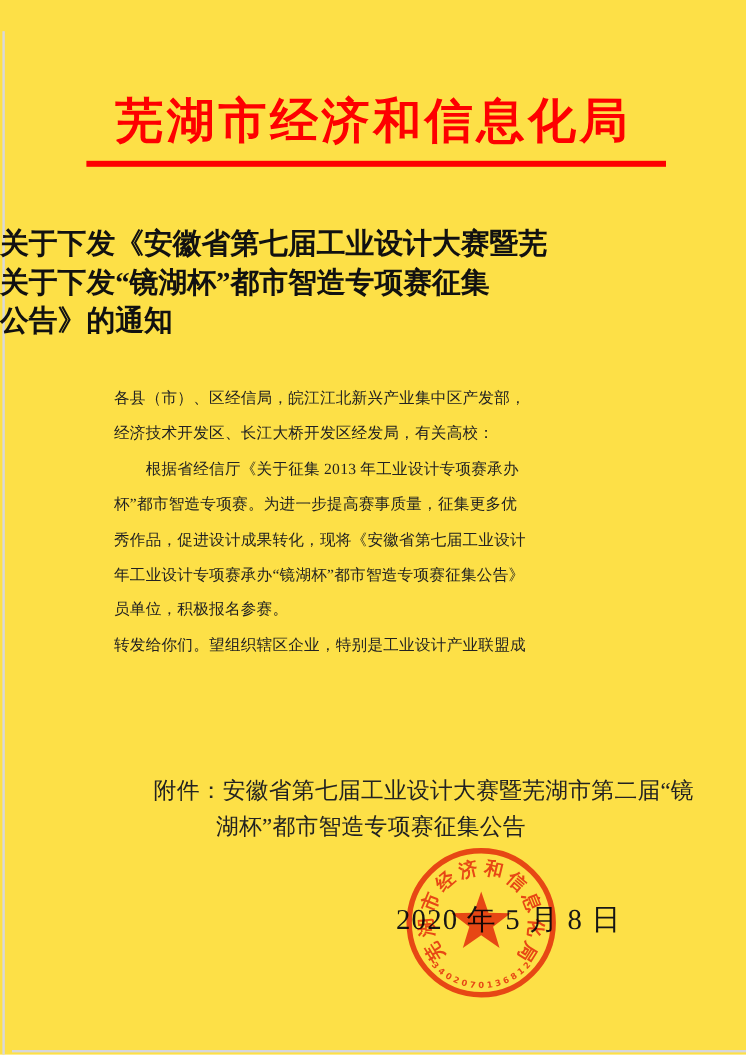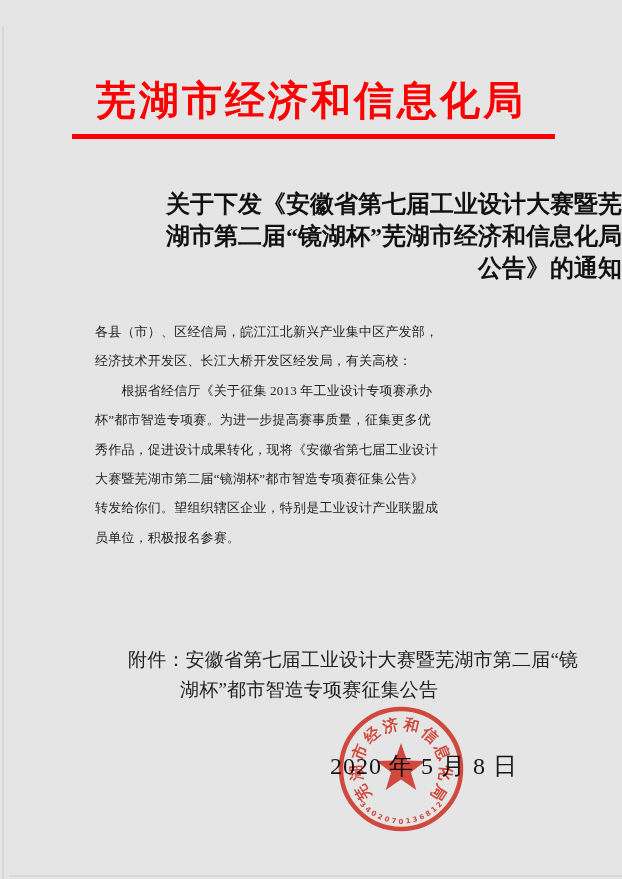"芜湖市经济和信息化局" .page { background: #e5e5e5 -> #fde047 }
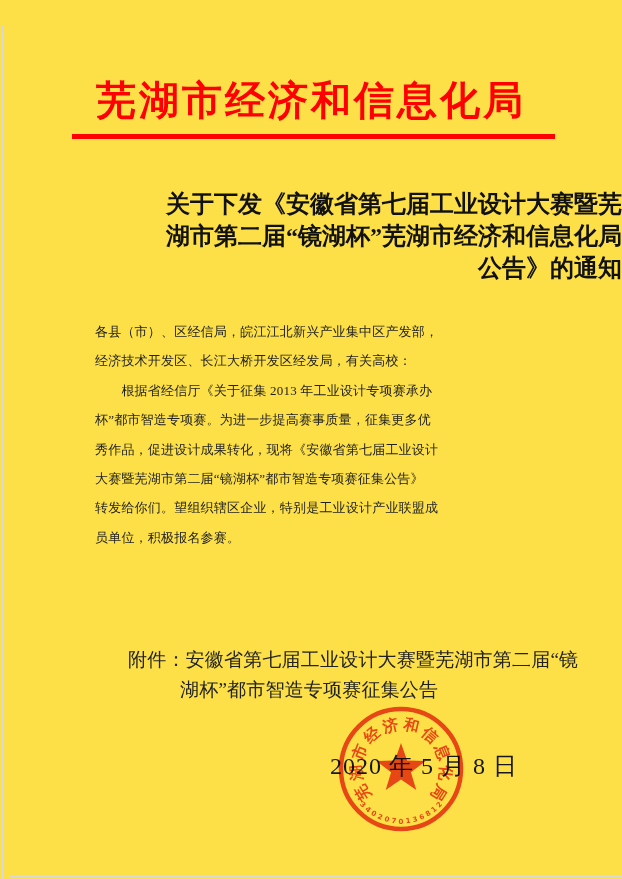"关于下发《安徽省第七届工业设计大赛暨芜" .doc-title { text-align: right -> left }
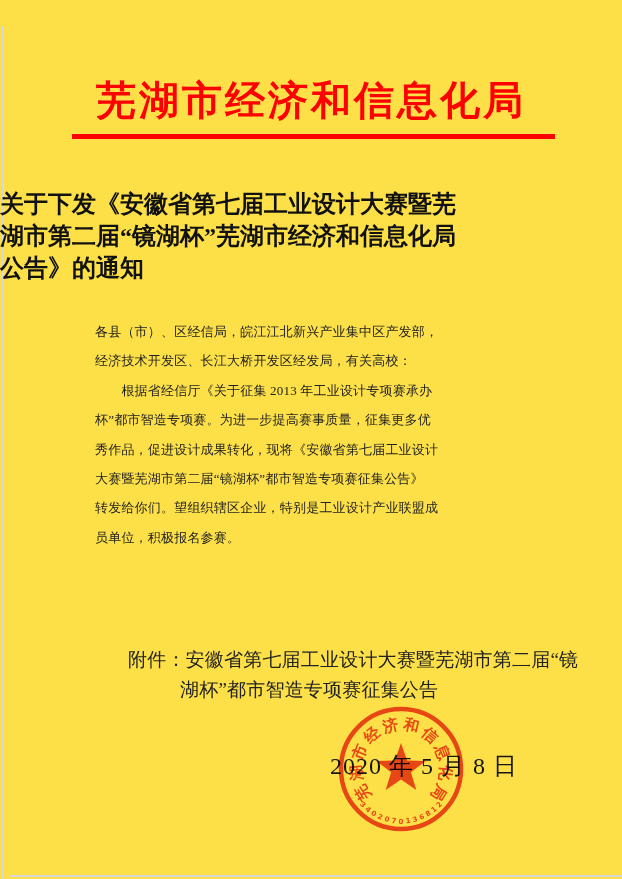"湖市第二届“镜湖杯”芜湖市经济和信息化局" div { text: 湖市第二届“镜湖杯”芜湖市经济和信息化局 -> 关于下发“镜湖杯”都市智造专项赛征集 }
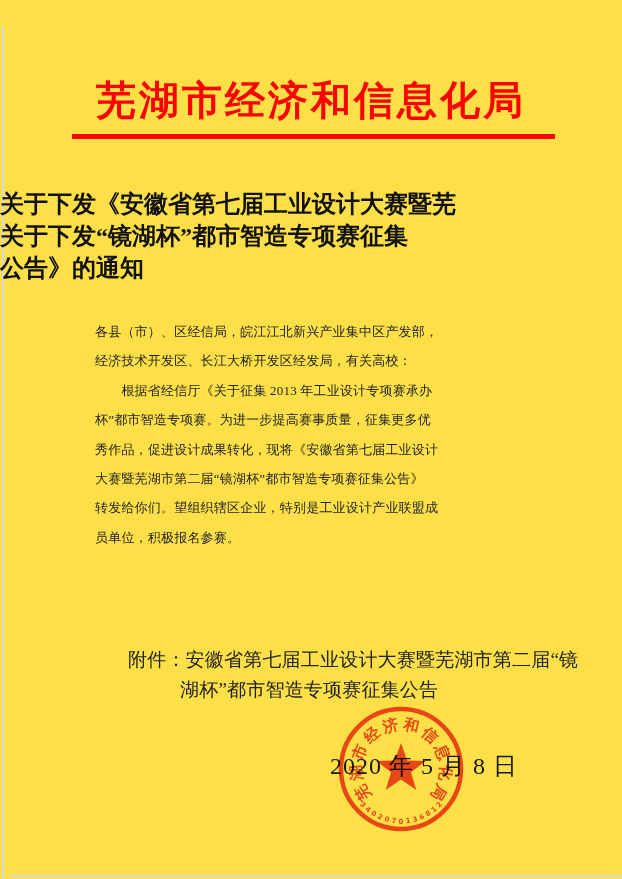"大赛暨芜湖市第二届“镜湖杯”都市智造专项赛征集公告》" div.line { text: 大赛暨芜湖市第二届 -> 年工业设计专项赛承办 }
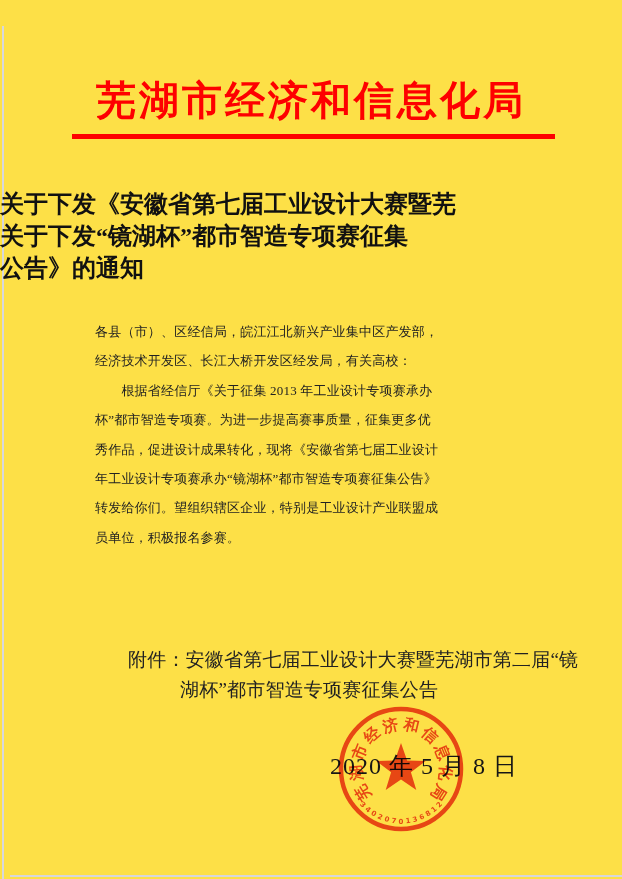"转发给你们。望组织辖区企业，特别是工业设计产业联盟成" div.line { order: before "员单位，积极报名参赛。" -> after "员单位，积极报名参赛。" }
